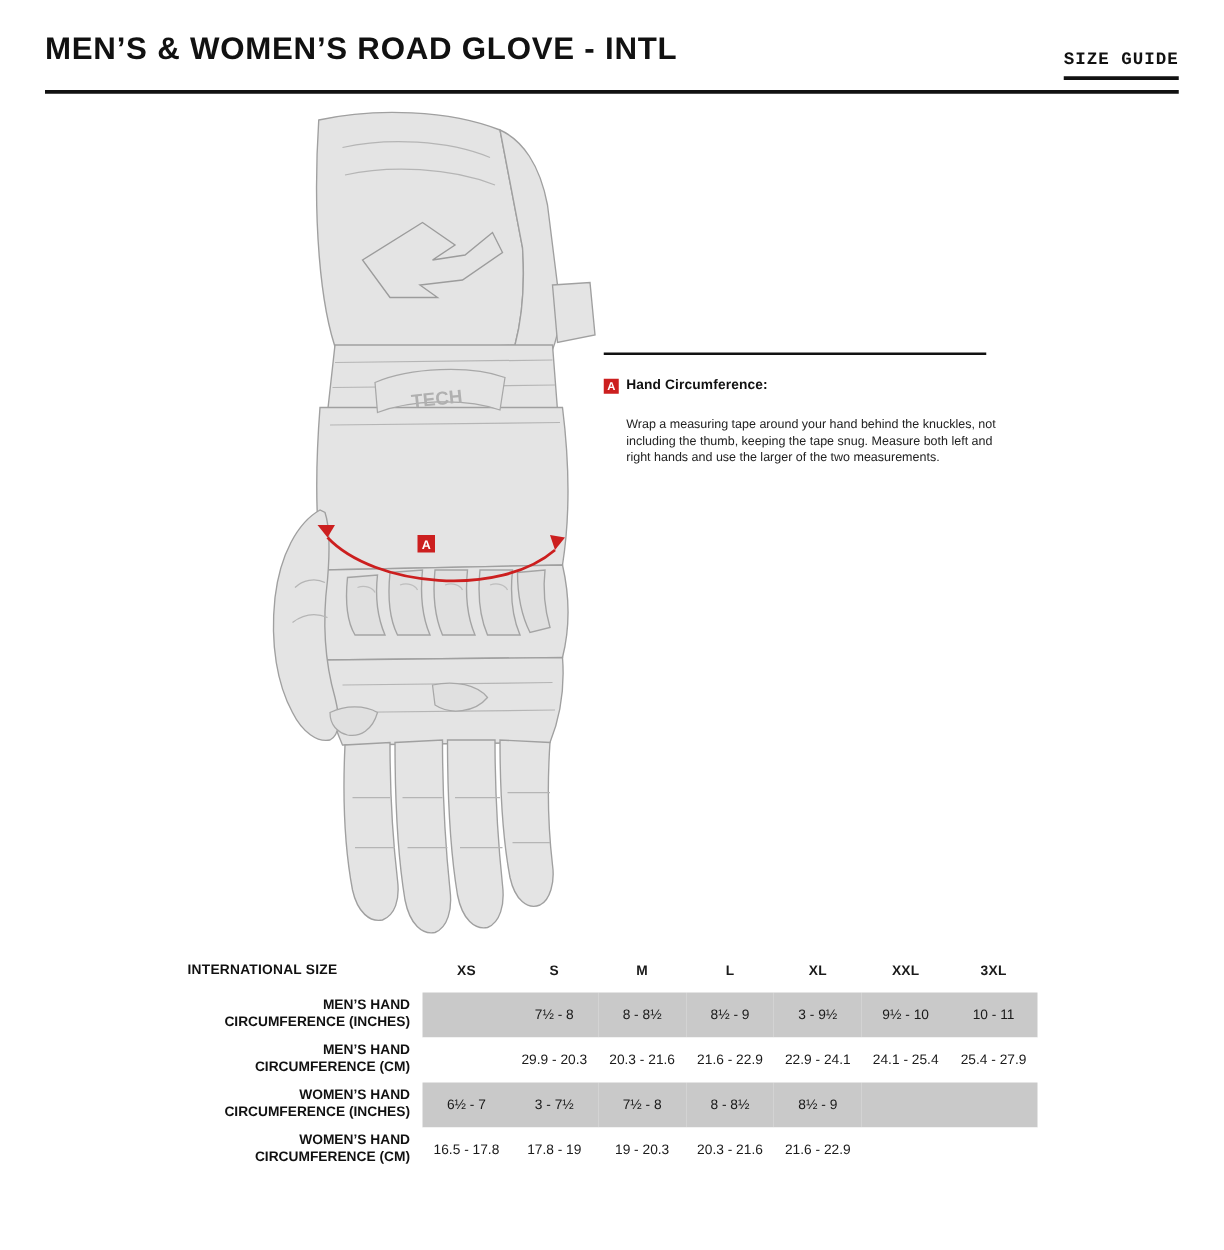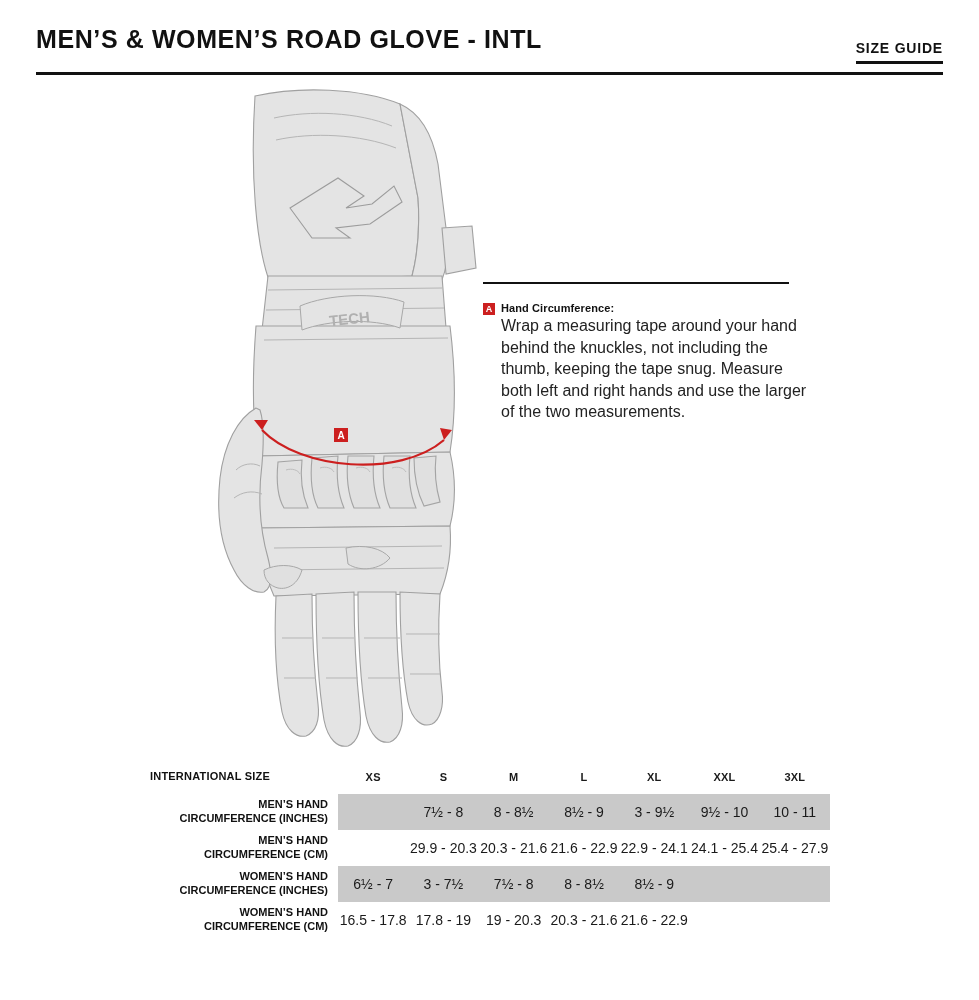"SIZE GUIDE" .size-guide-wrap { font-family: none -> Liberation Mono, monospace }
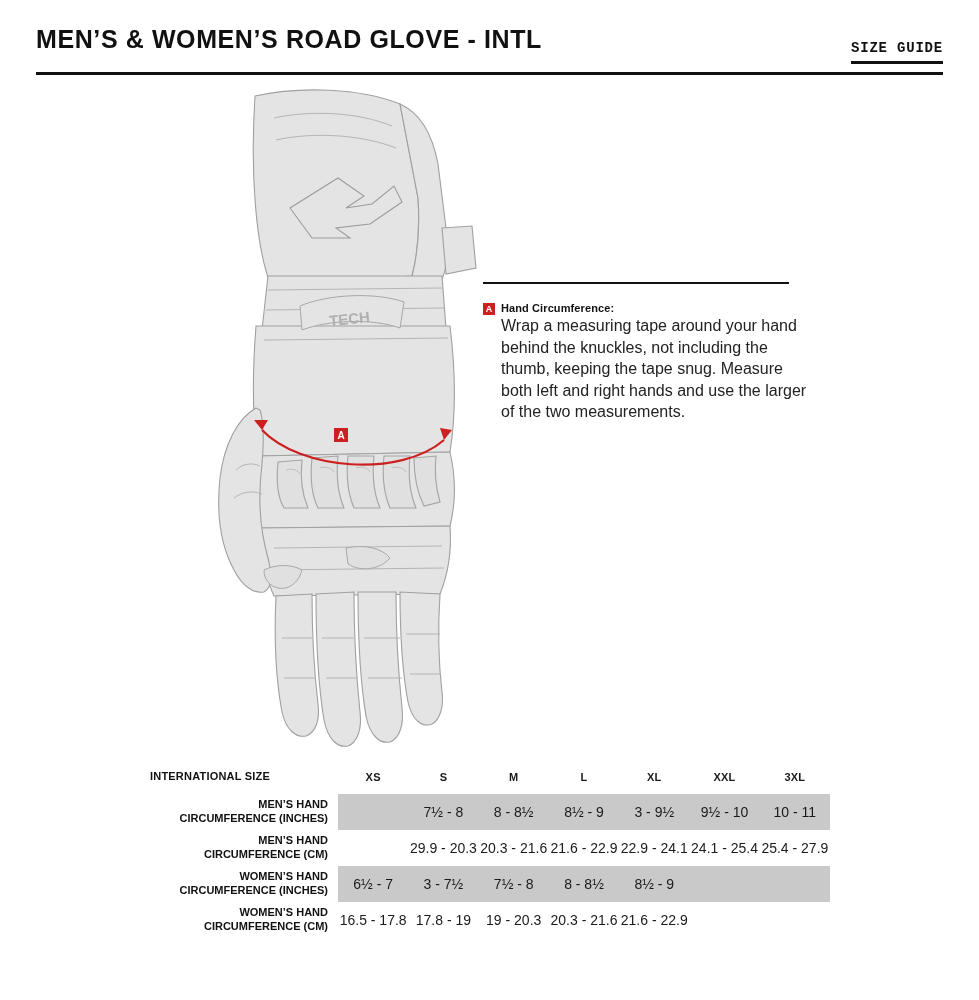"Wrap a measuring tape around" .measure-text { font-size: 16px -> 10px; margin-top: 0 -> 18px }
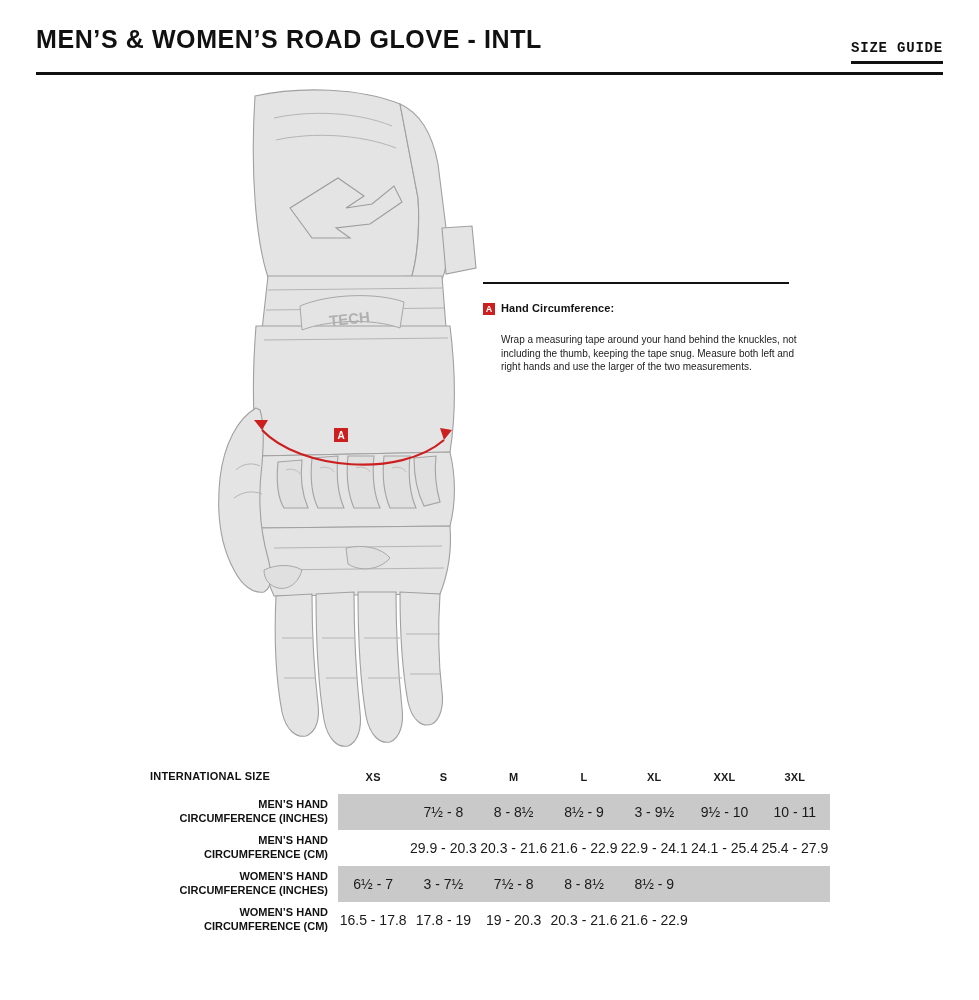"7½ - 8" th, td { font-size: 14px -> 11px }
